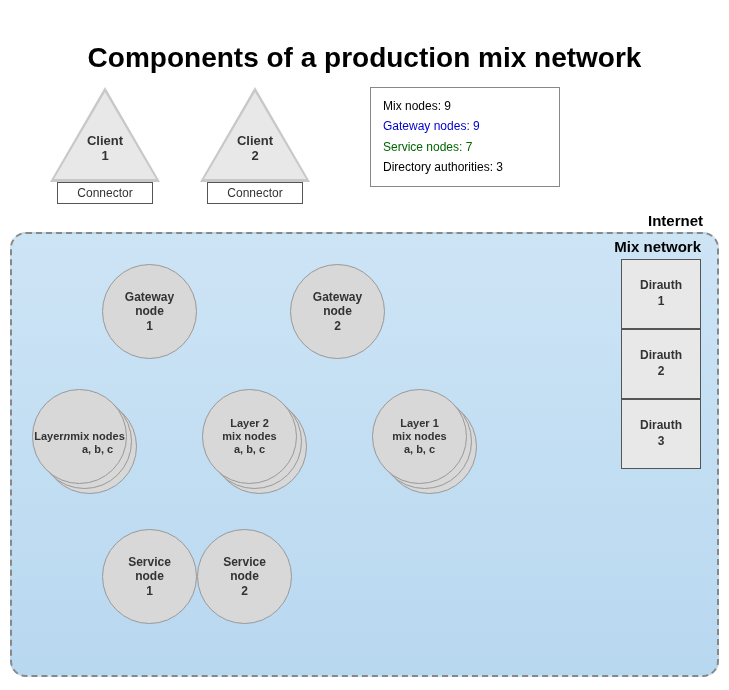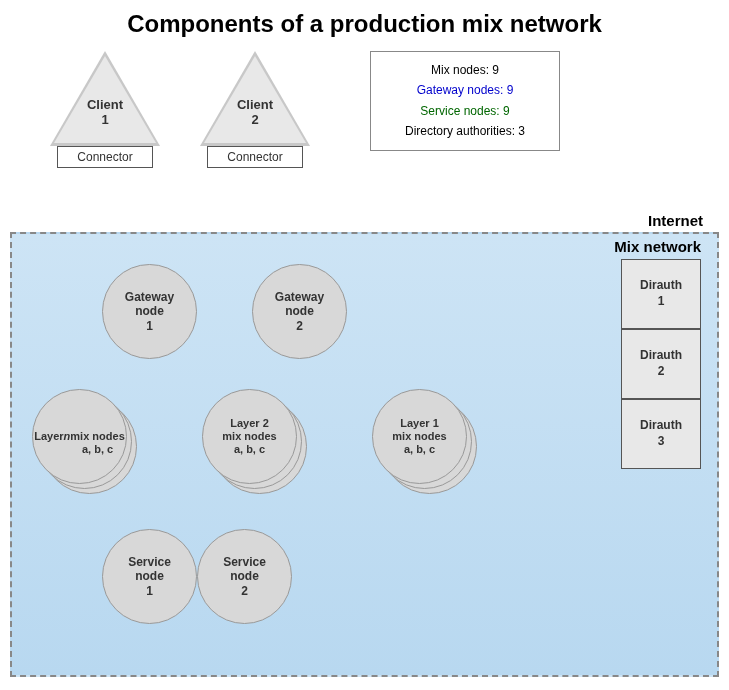"Components of a production mix" .title { font-size: 24px -> 28px; margin-top: none -> 32px }
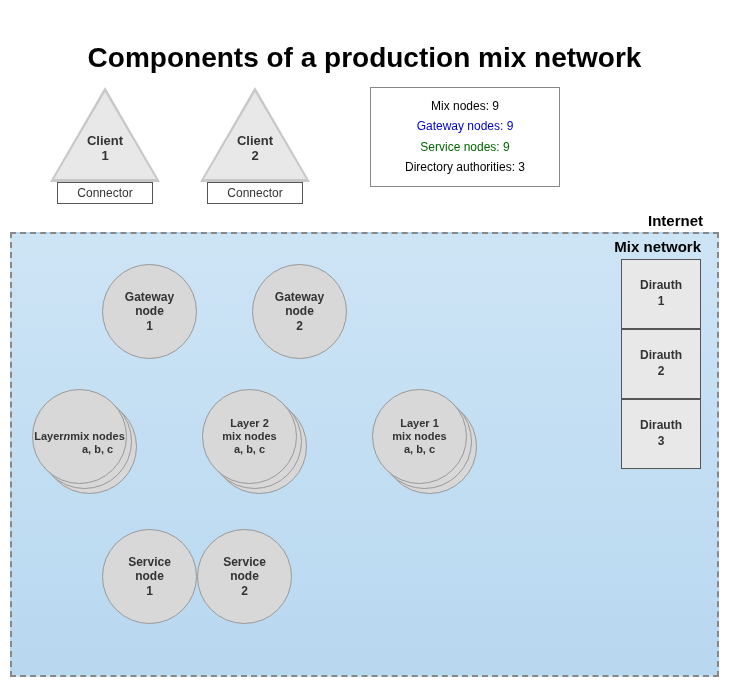"Mix nodes: 9" .legend-box { text-align: center -> none }
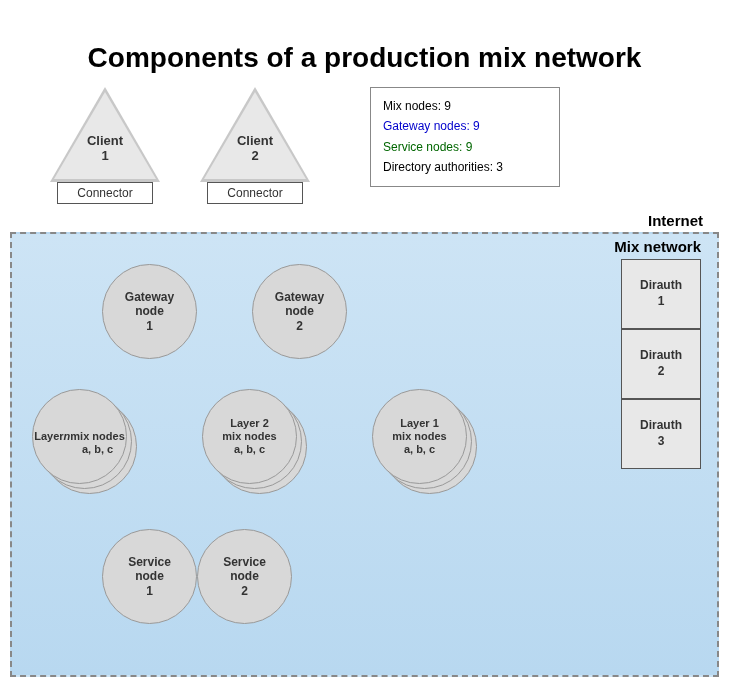"Service nodes: 9" div.legend-line { text: 9 -> 7 }
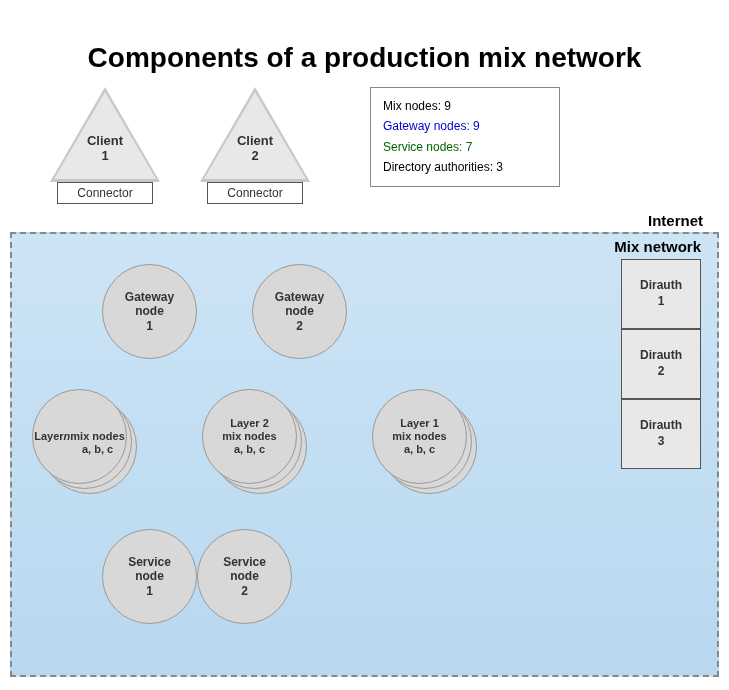"Mix network" .internet-area { border-radius: 0 -> 16px }
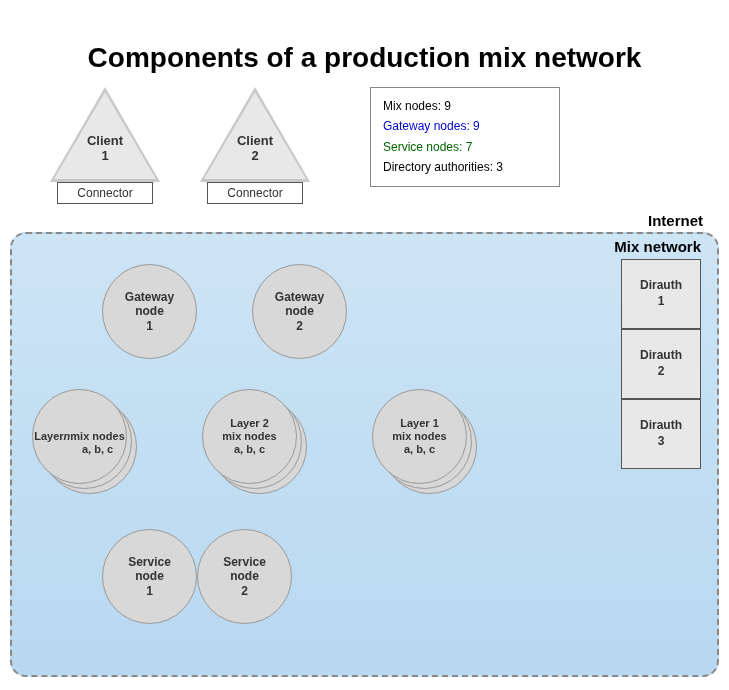"Gateway" .gateway-row { gap: 55px -> 93px }
